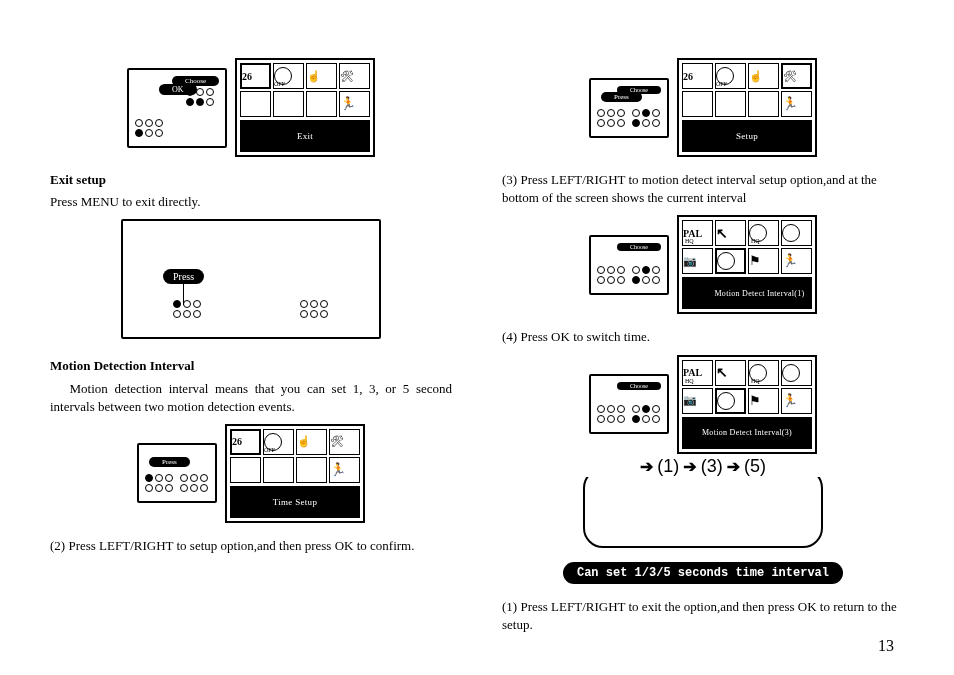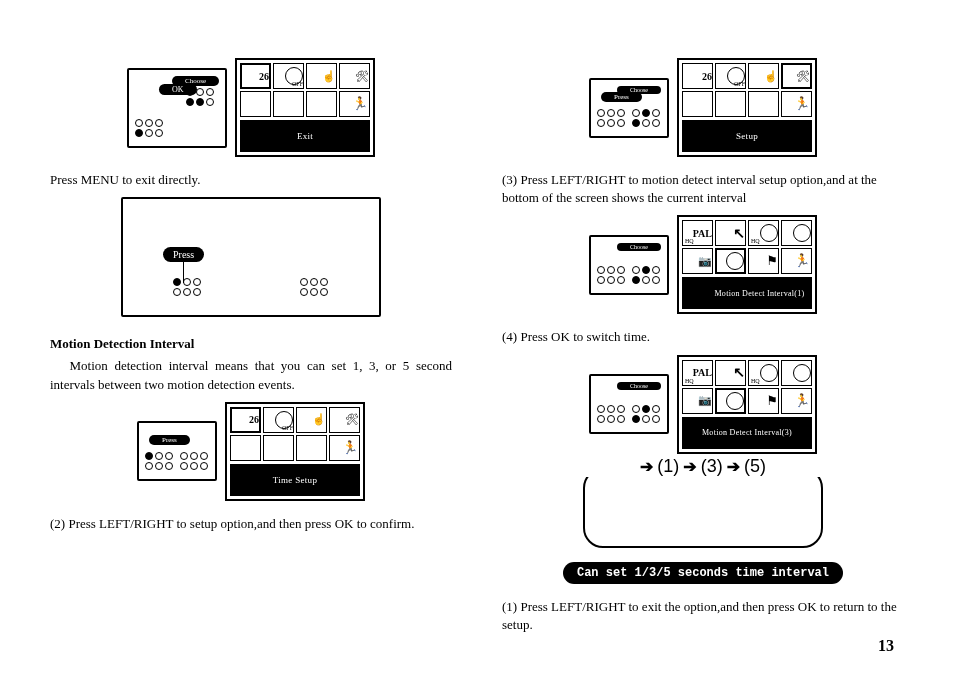"26" .screen .cell { justify-content: flex-end -> flex-start }
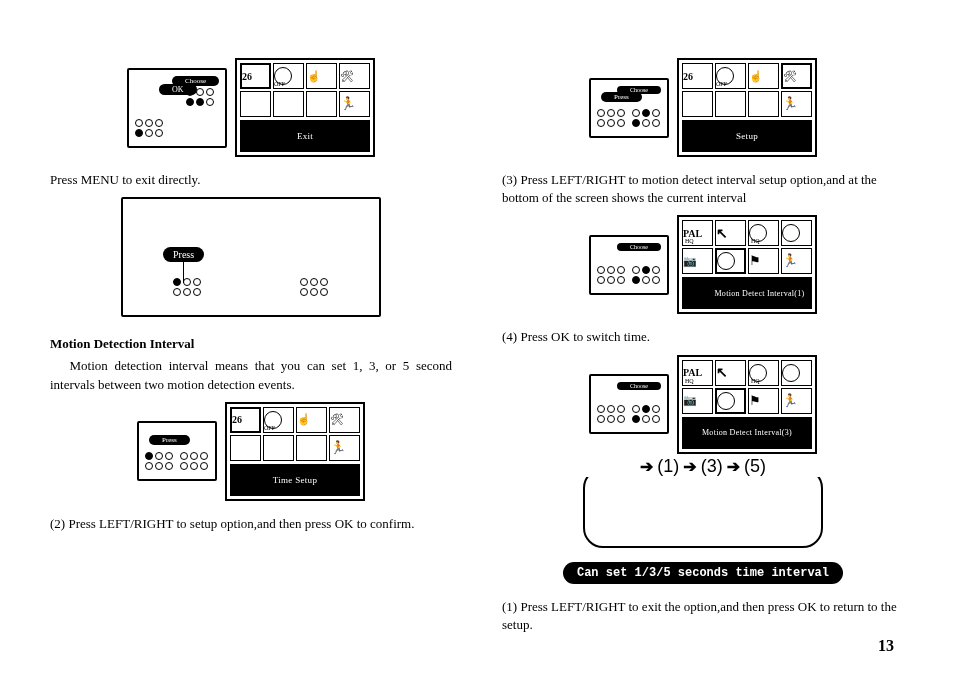"Exit setup" p.heading { html: none -> <p>Exit setup</p> }
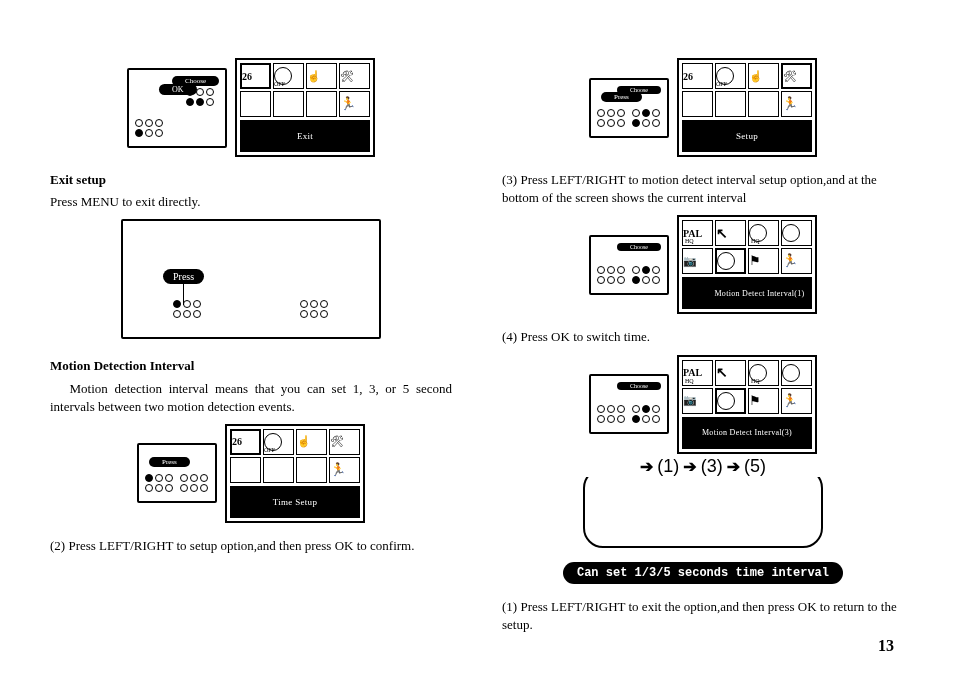"13" .page-num { font-weight: bold -> normal }
